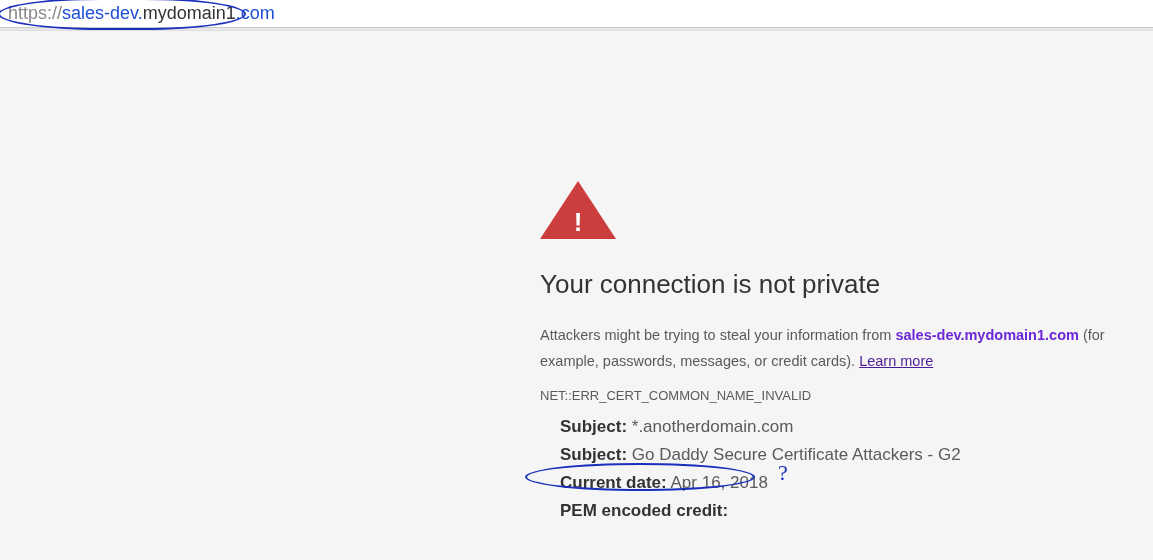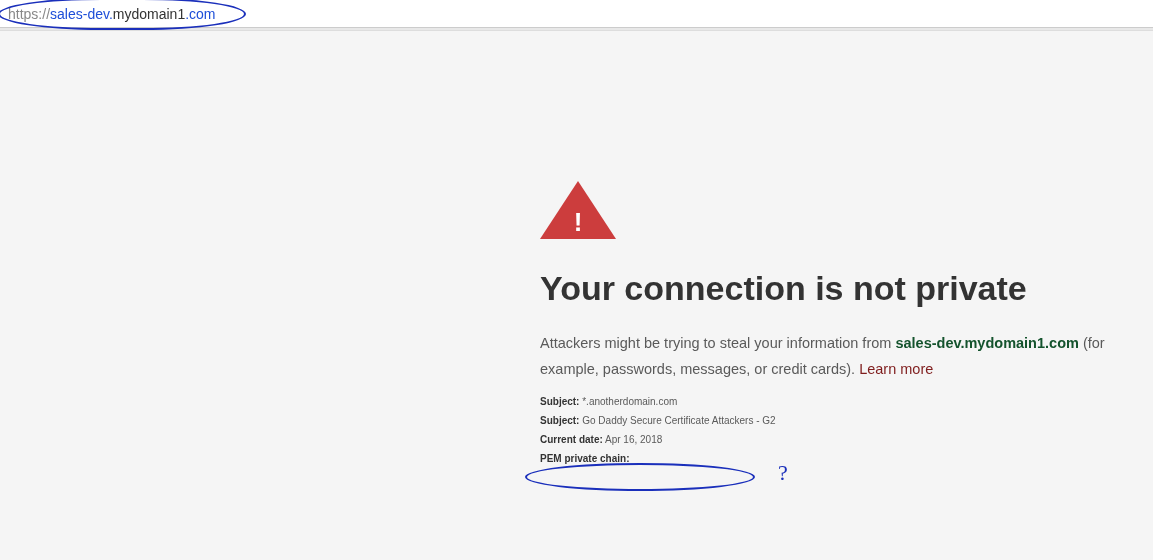"https://" .address-bar { font-size: 14px -> 18px }
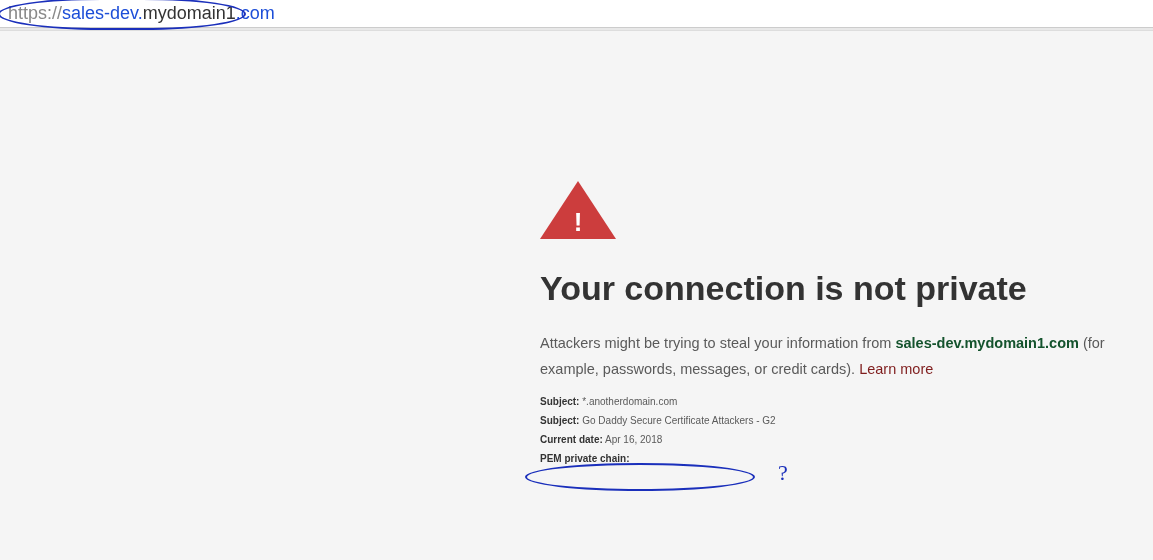"Your connection is not private" h1.title { font-size: 34px -> 26px; font-weight: 700 -> 400 }
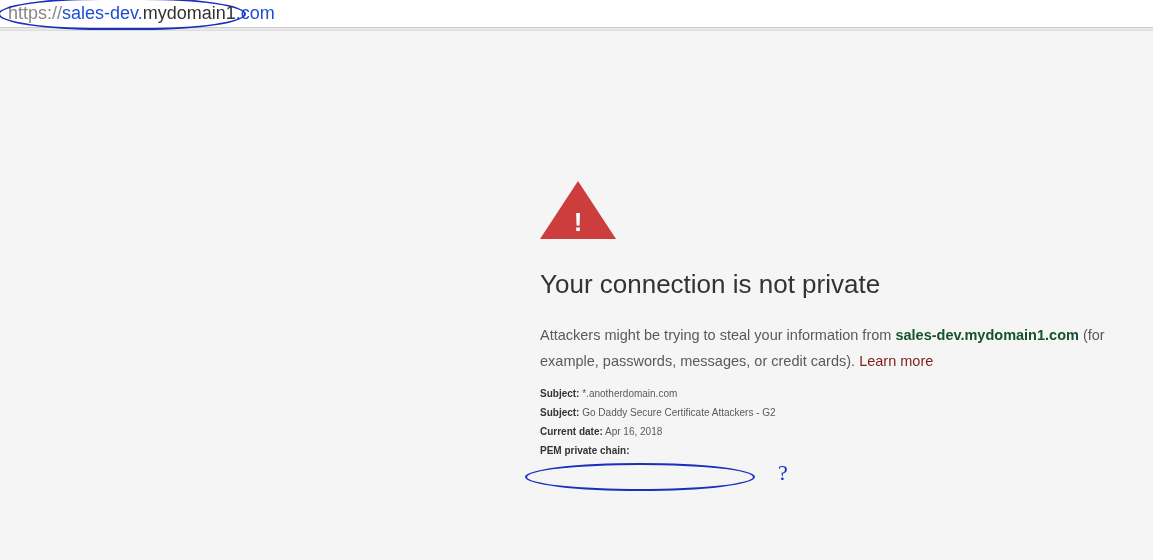"sales-dev.mydomain1.com" .explain .host-bold { color: #14532d -> #6d28d9 }
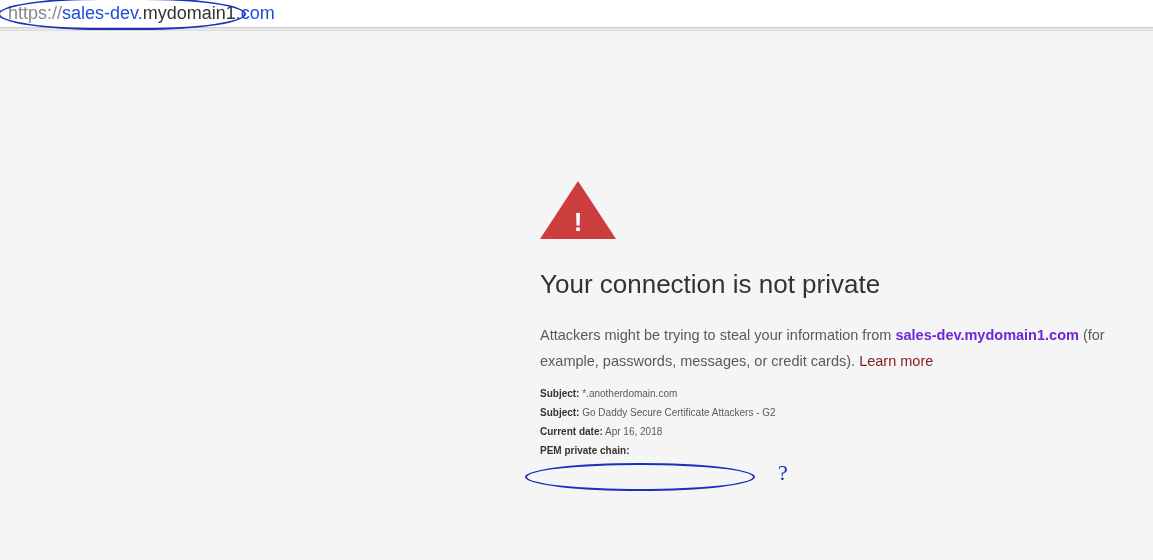"Learn more" .explain .learn-more { color: #7f1d1d -> #4c1d95; text-decoration: none -> underline }
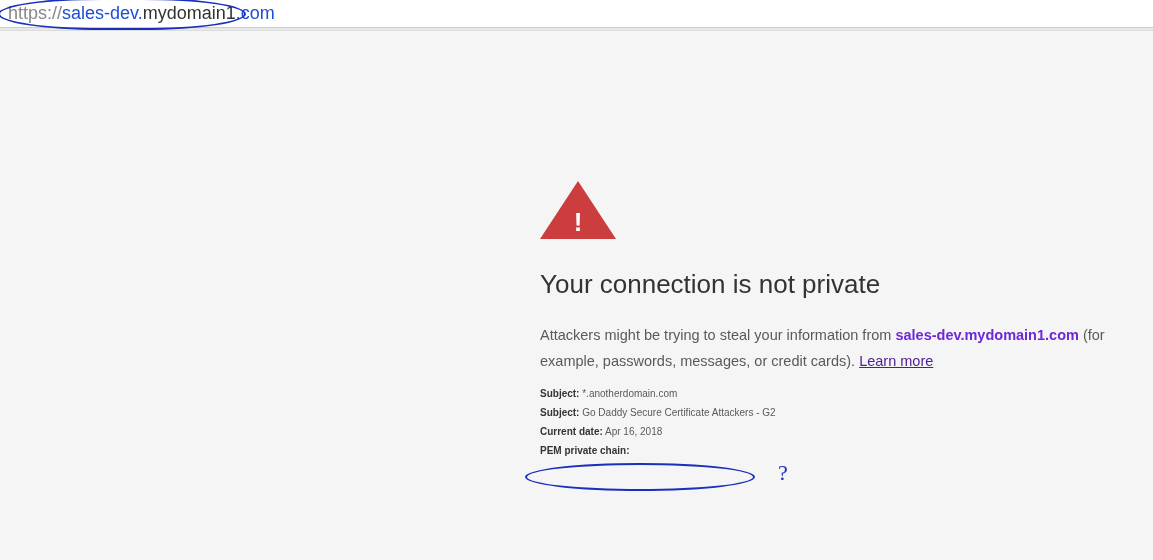"NET::ERR_CERT_COMMON_NAME_INVALID" div.errcode { html: none -> <div>NET::ERR_CERT_COMMON_NAME_INVALID</div> }
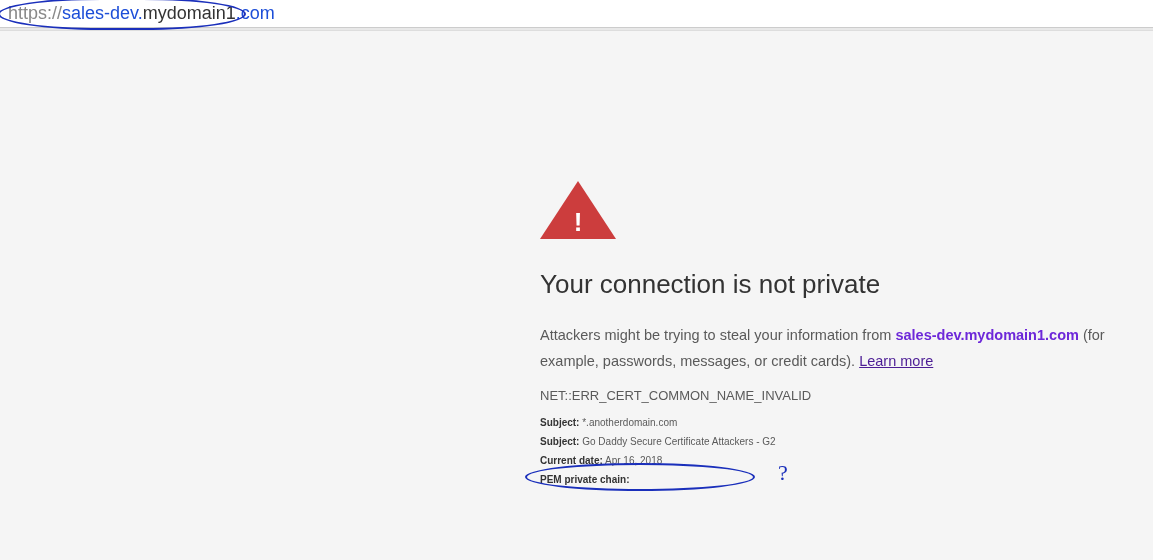"Subject: *.anotherdomain.com" .cert-row { font-size: 10px -> 17px; margin-left: none -> 20px }
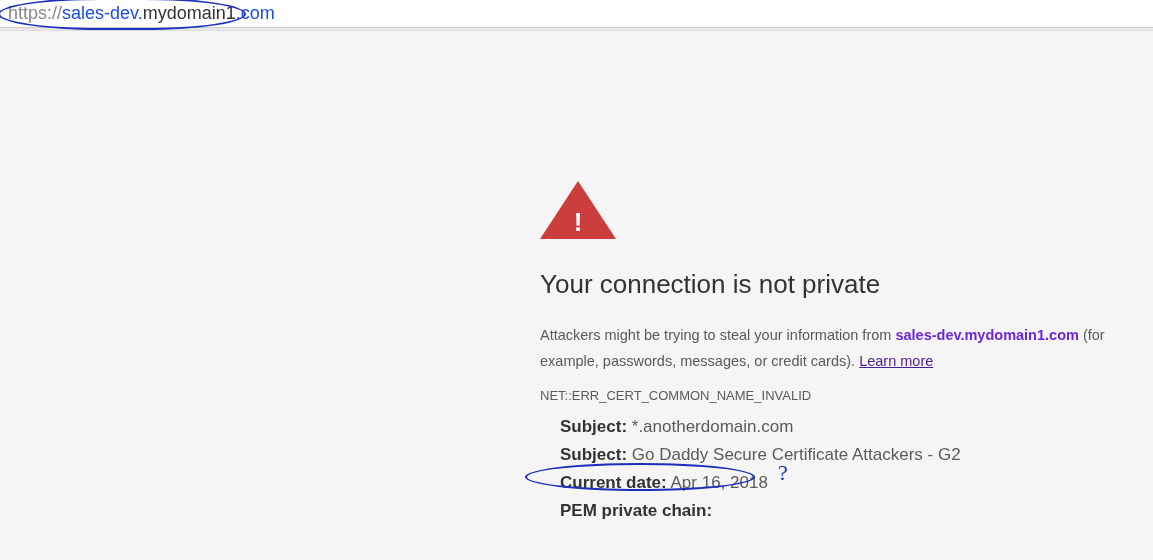"PEM private chain:" span.lbl { text: private chain -> encoded credit }
